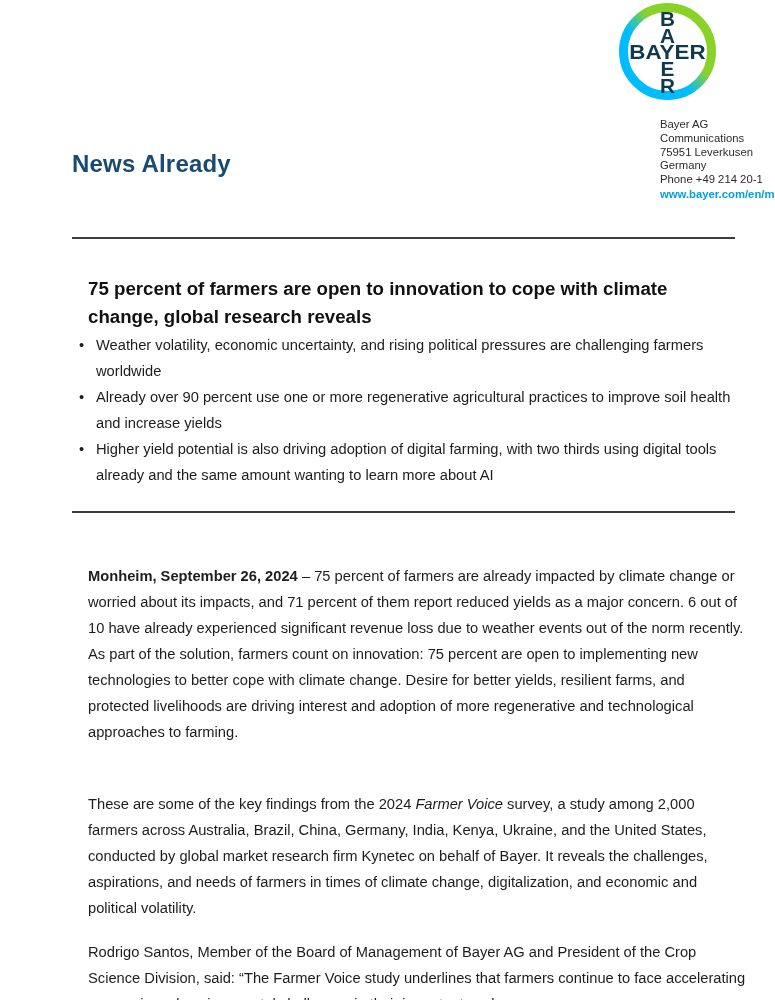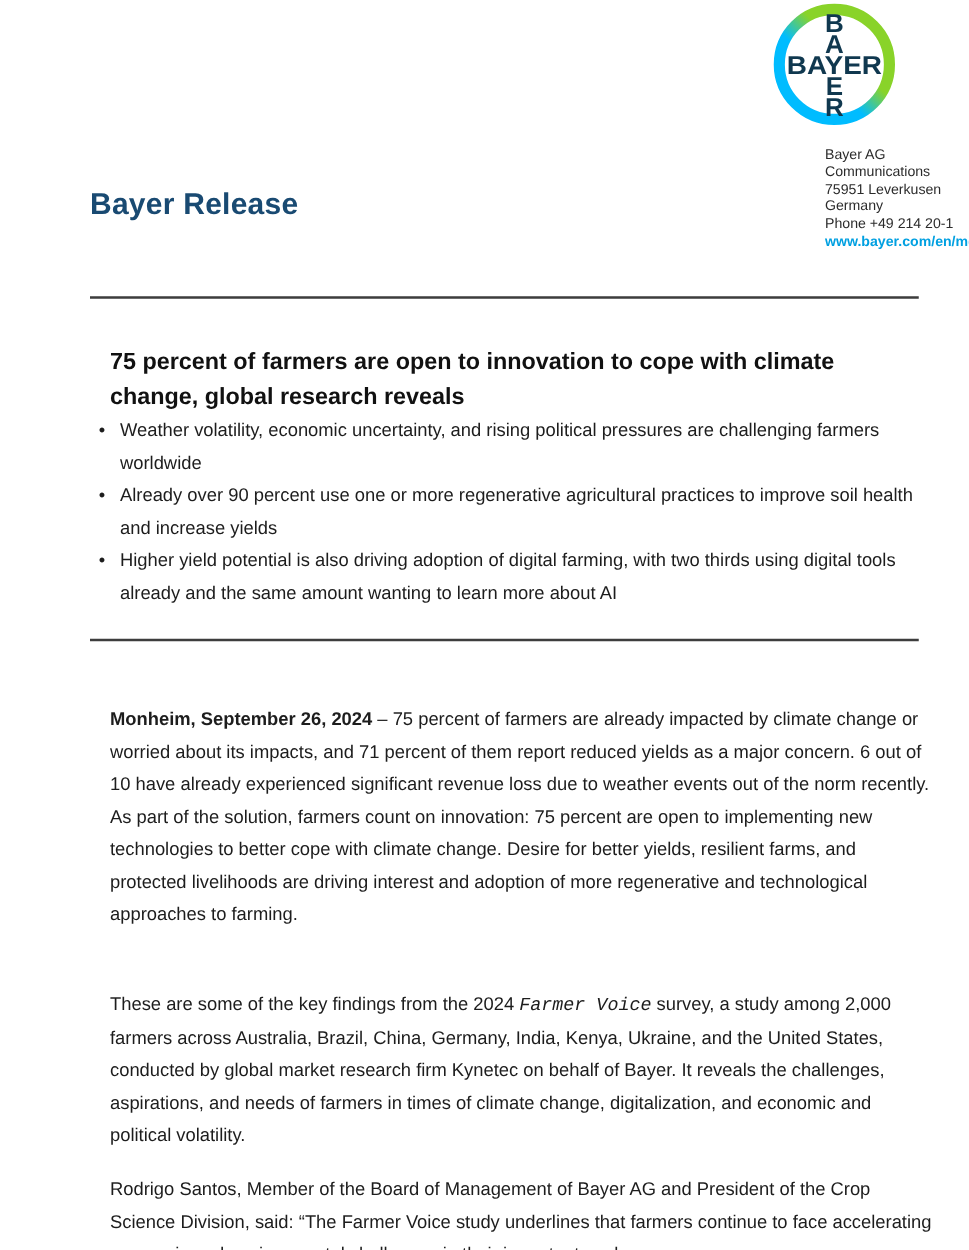"Bayer Release" h1.title { text: Bayer Release -> News Already }
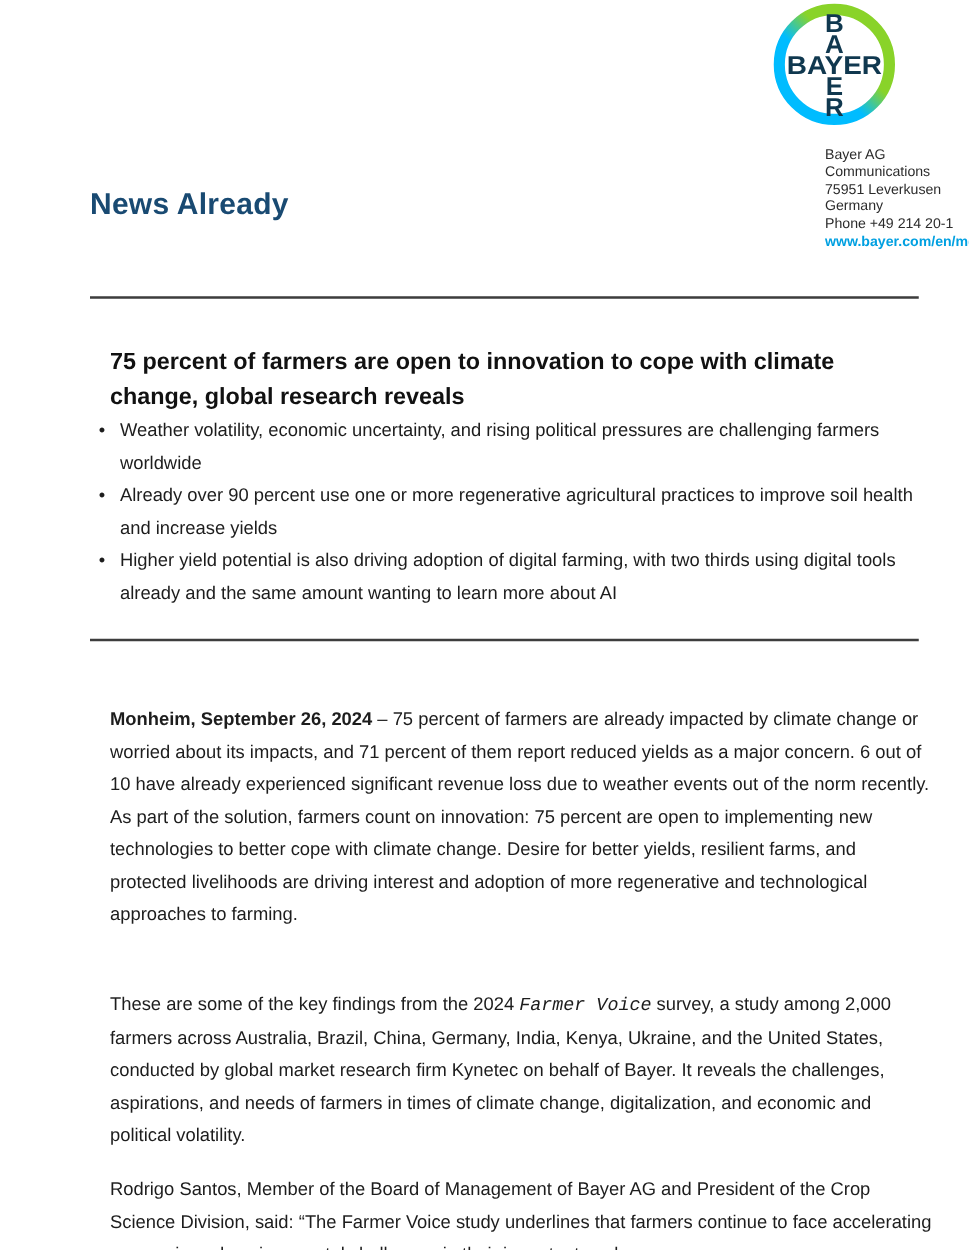"Farmer Voice" .body-para i { font-family: Liberation Mono, monospace -> none }
